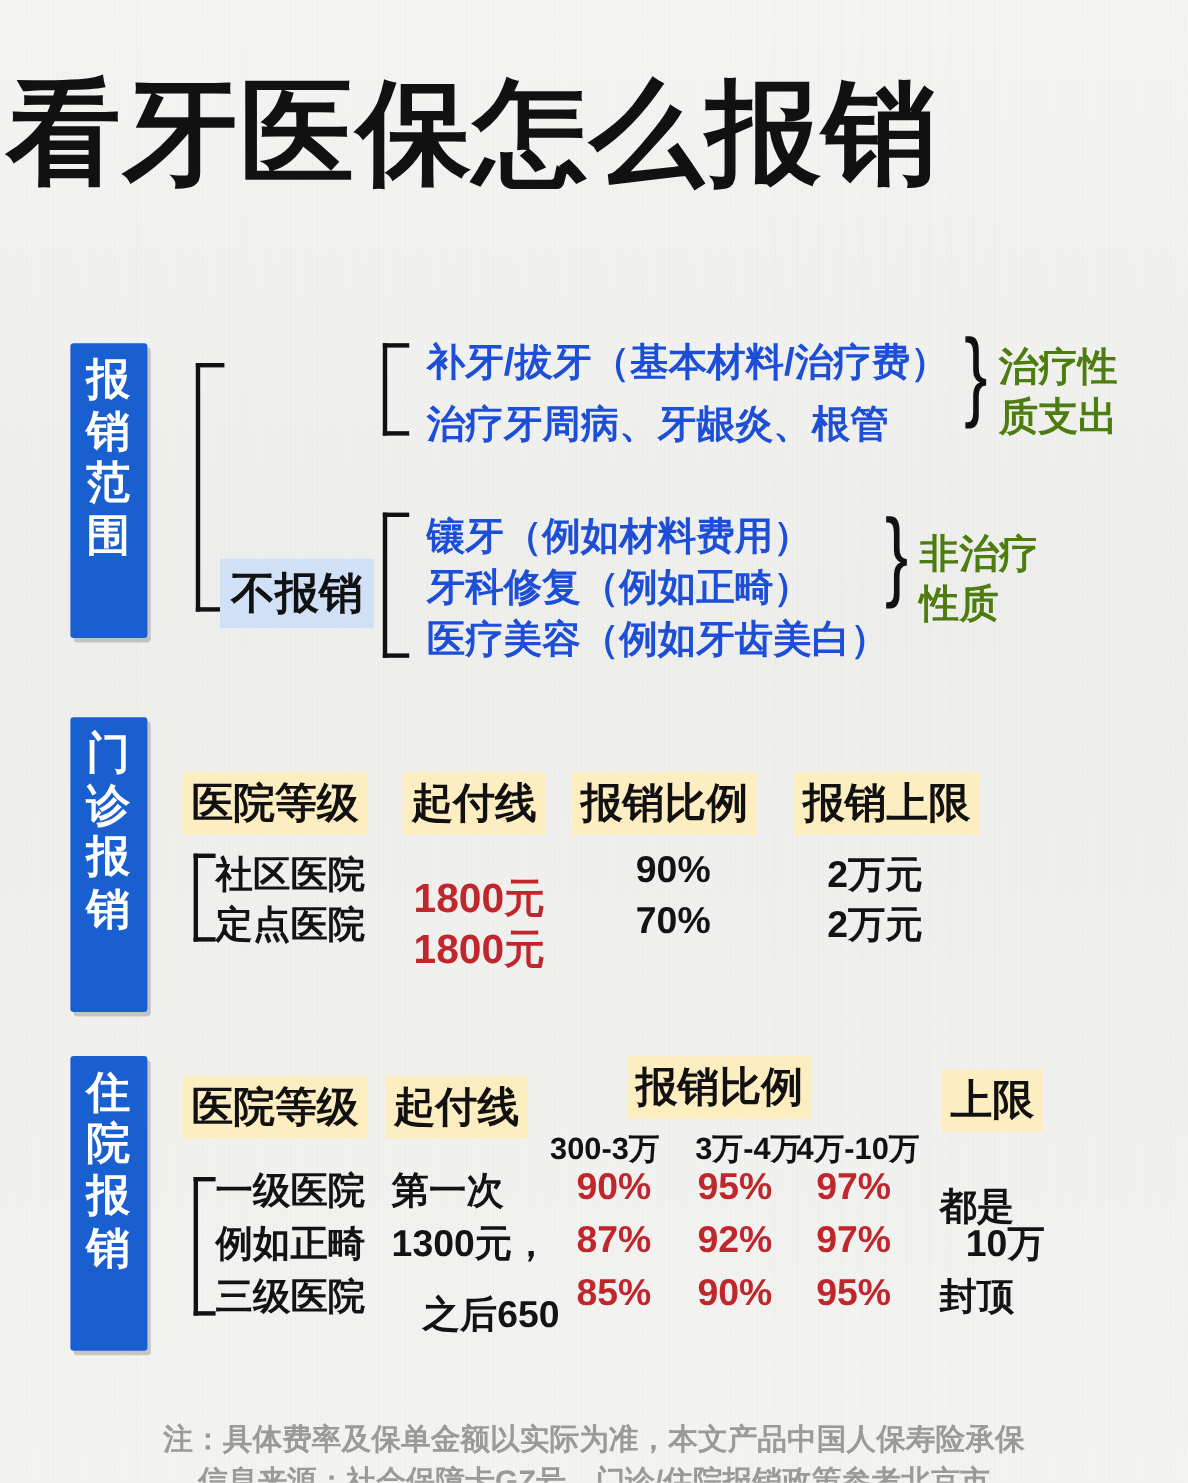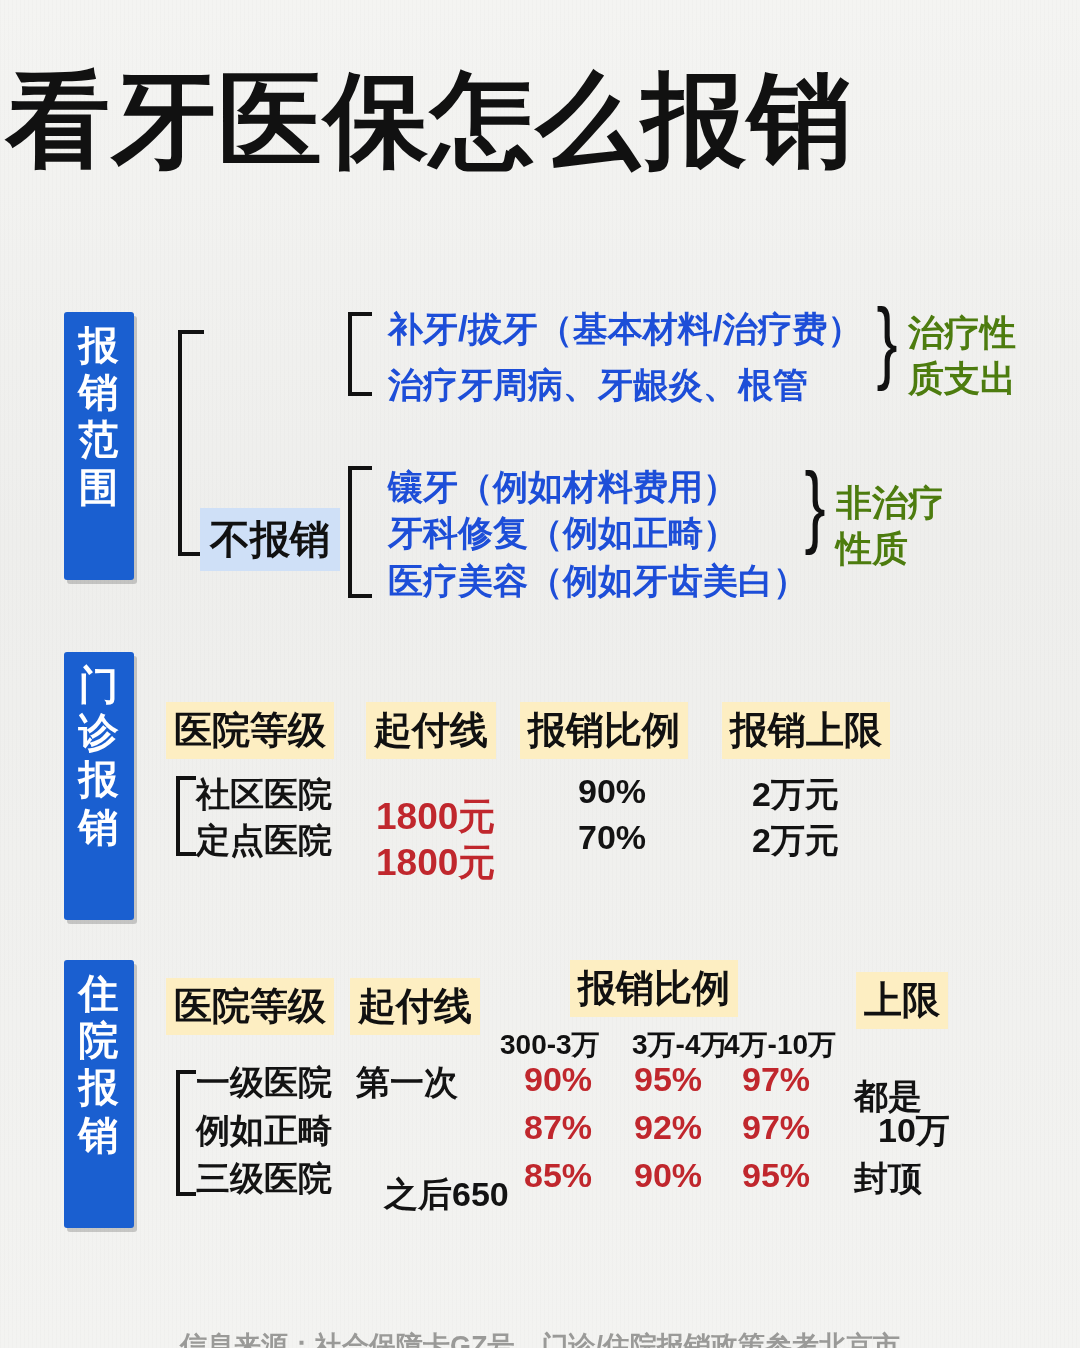"1300元，" div.cell { html: none -> <div>1300元，</div> }
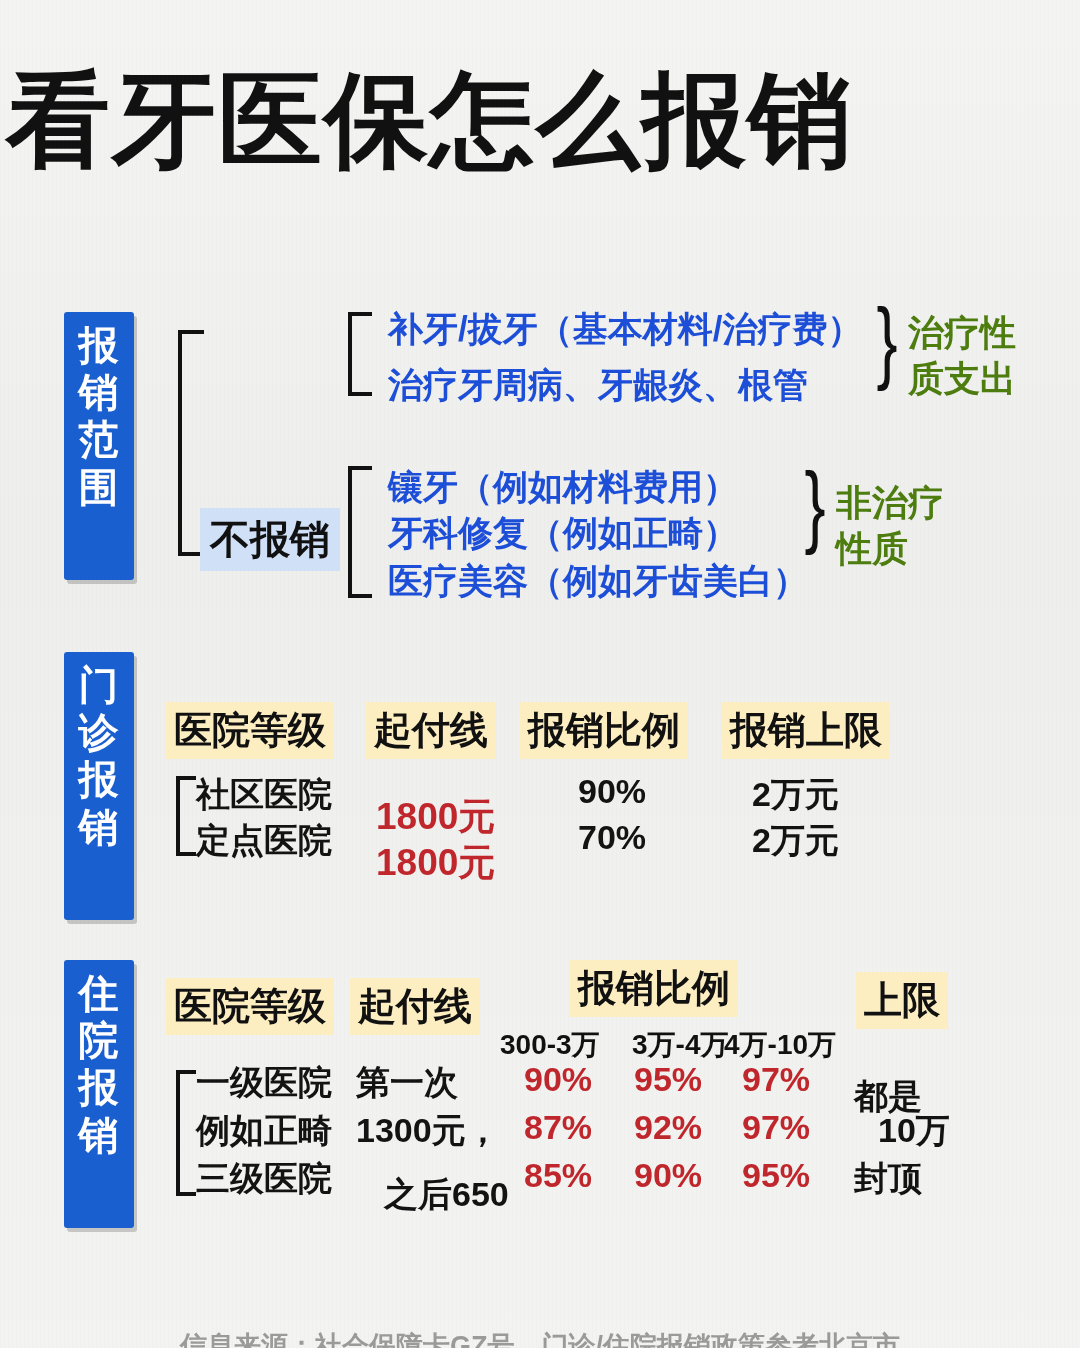"注：具体费率及保单金额以实际为准，本文产品中国人保寿险承保" div.footer { html: none -> <div>注：具体费率及保单金额以实际为准，本文产品中国人保寿险承保</div> }
